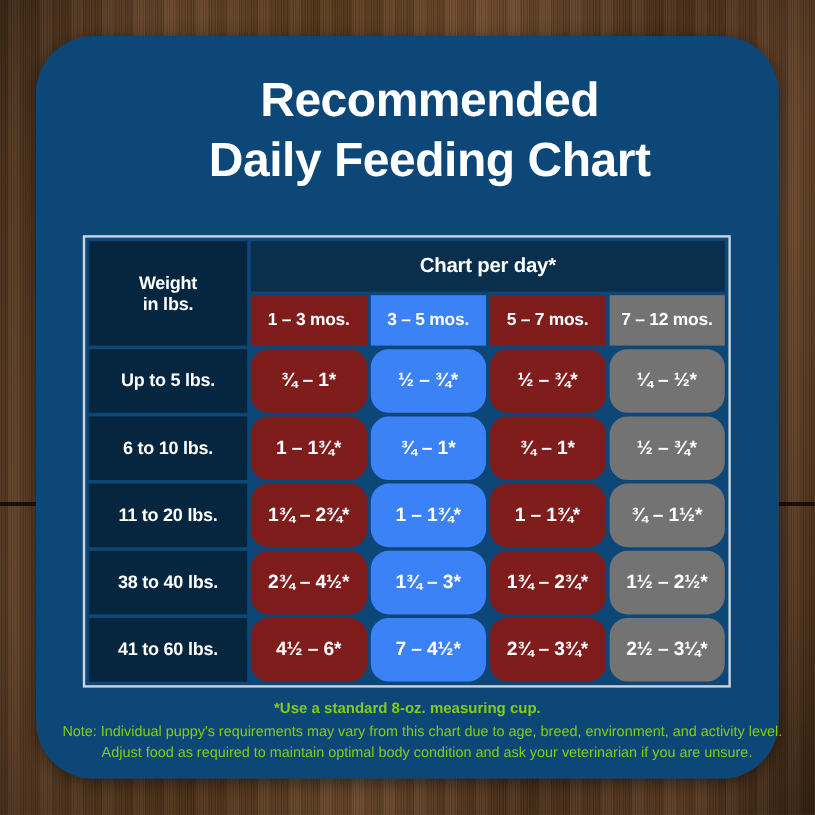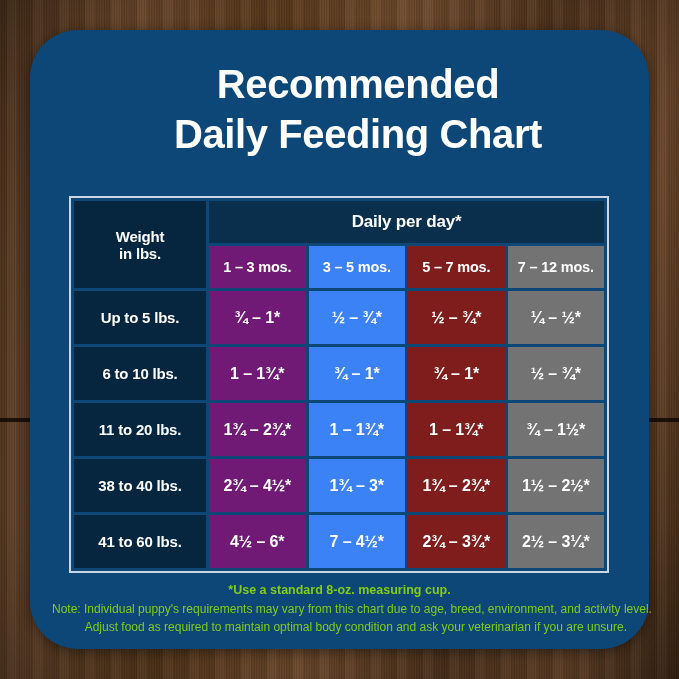"Daily per day*" td.banner { text: Daily -> Chart }
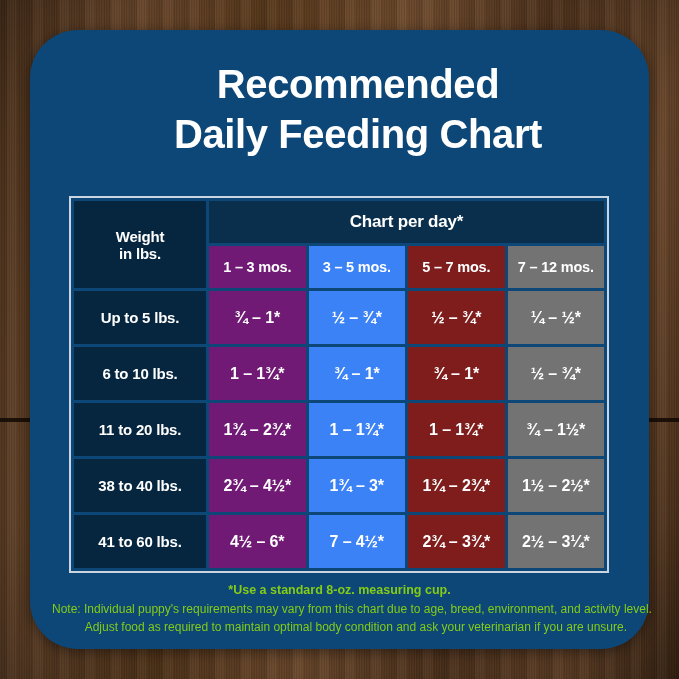"1 – 3 mos." .c1 { background: #701a75 -> #7f1d1d }
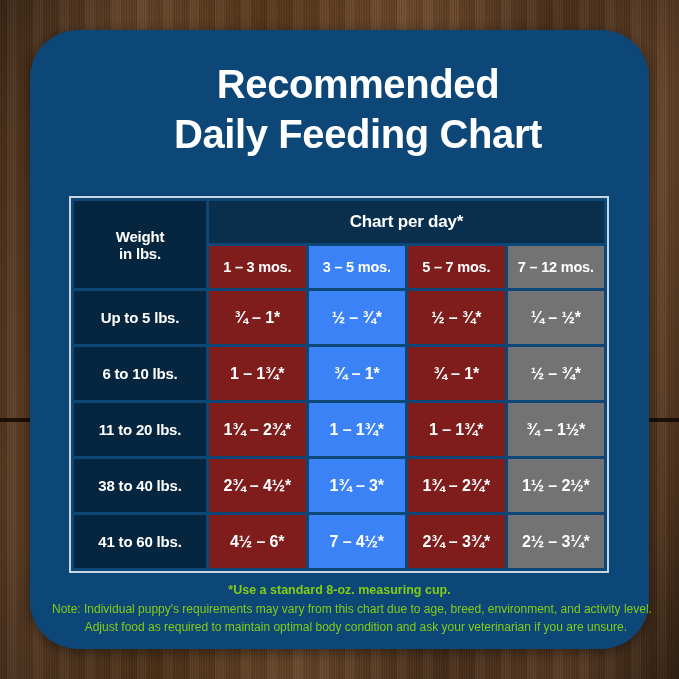"¾ – 1*" .cell { border-radius: none -> 15px }
